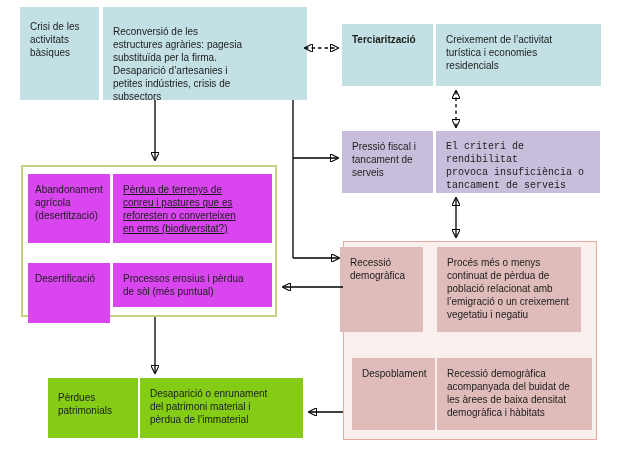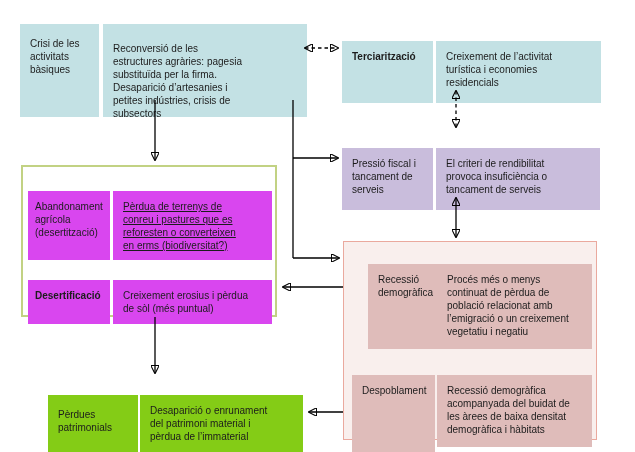"Crisi de les" .box { margin-top: 17px -> none }
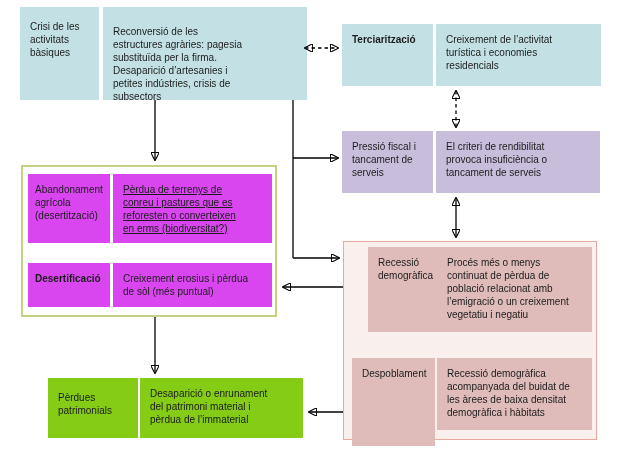"El criteri de rendibilitat" #b-criteri { font-family: none -> Liberation Mono, monospace }
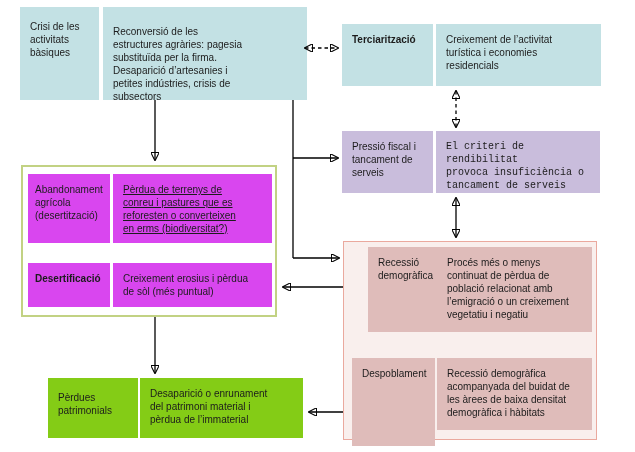"Recessió" #b-recessio { left: 368px -> 340px }
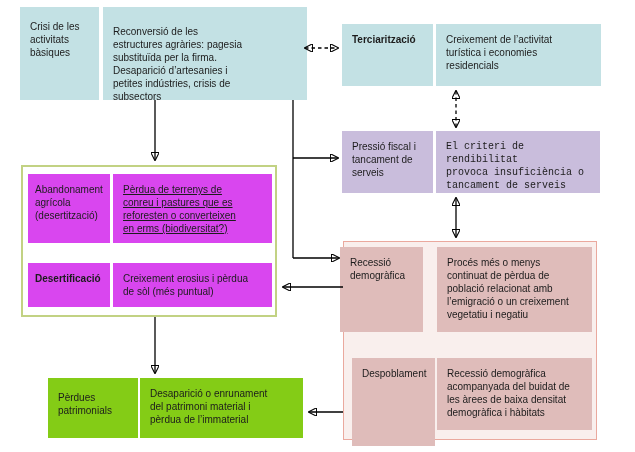"Procés més o menys" #b-proces { width: 155px -> 144px }
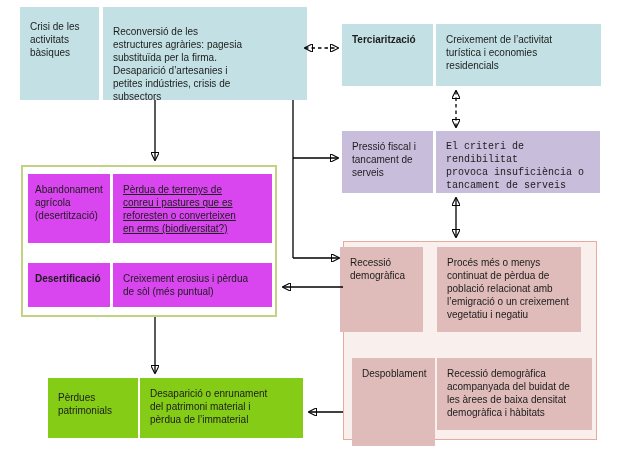"Desertificació" #b-desertificacio { font-weight: bold -> none; height: 44px -> 60px }
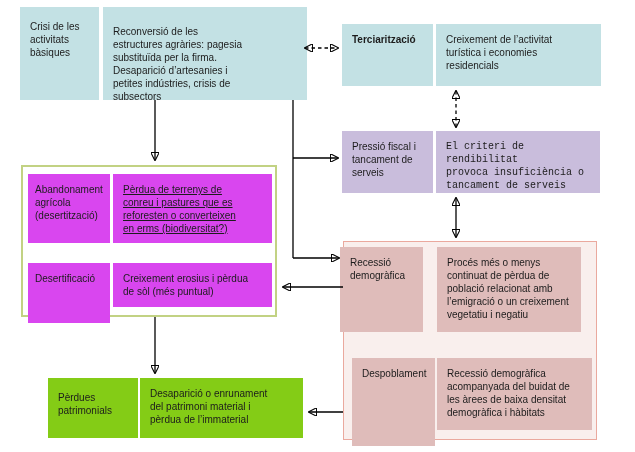"Creixement erosius i pèrdua" div.box { text: Creixement -> Processos }
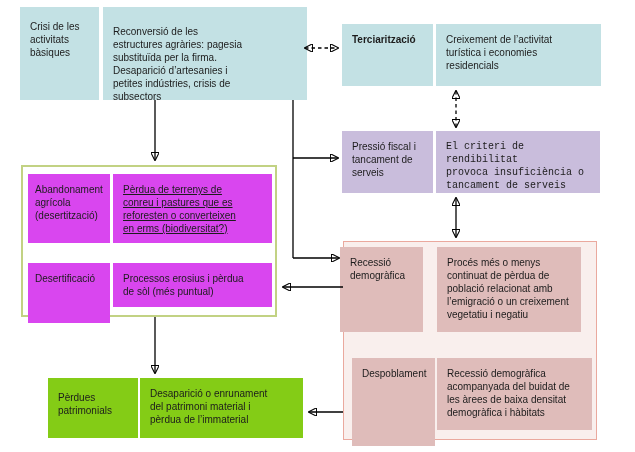"Despoblament" #b-despoblament { height: 88px -> 72px }
